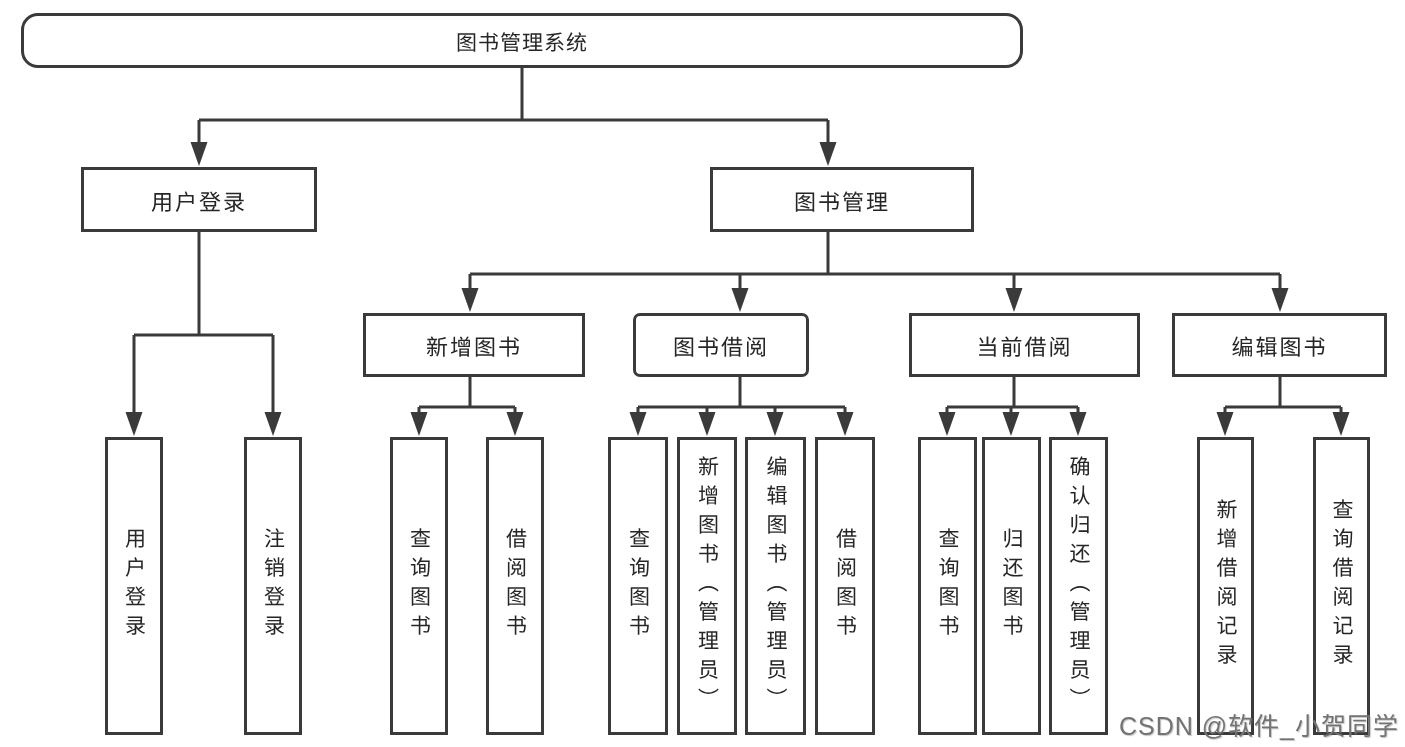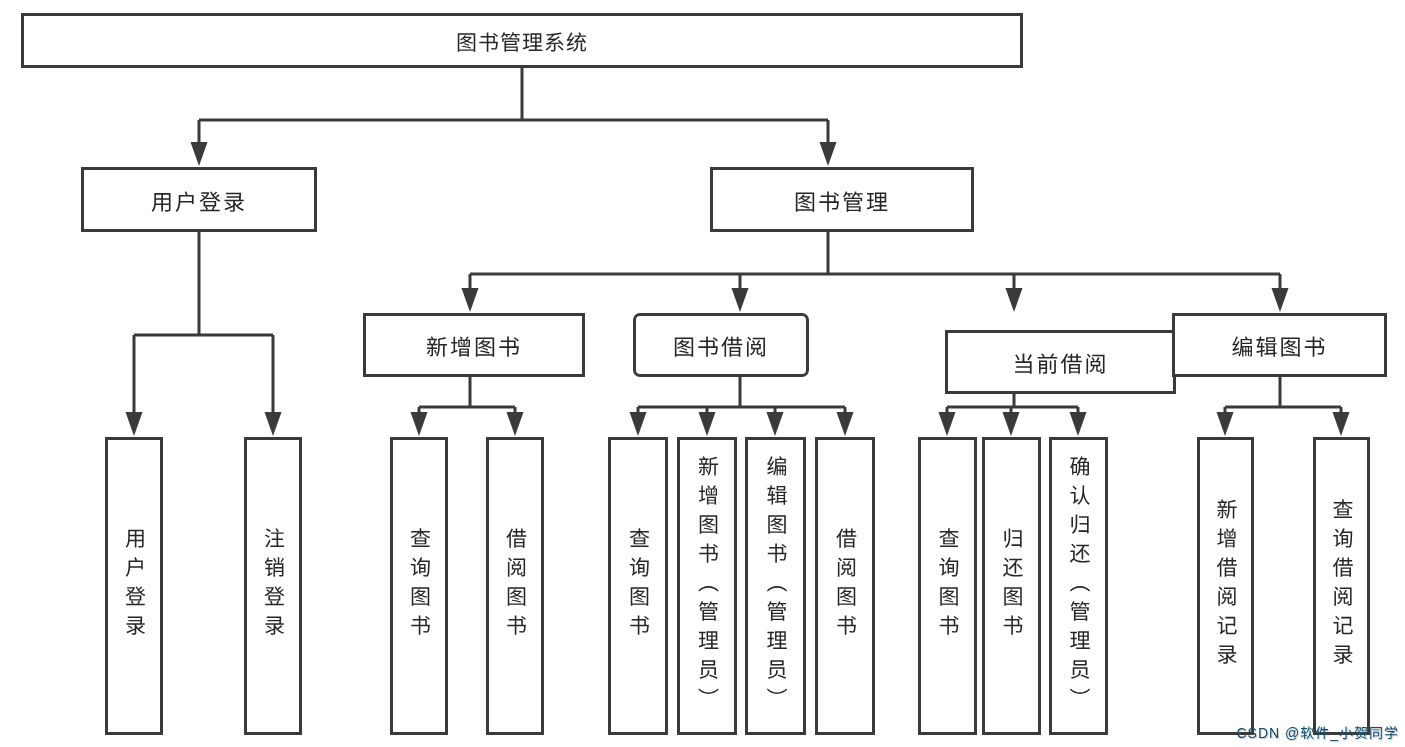"图书管理系统" .node.root { border-radius: none -> 17px }
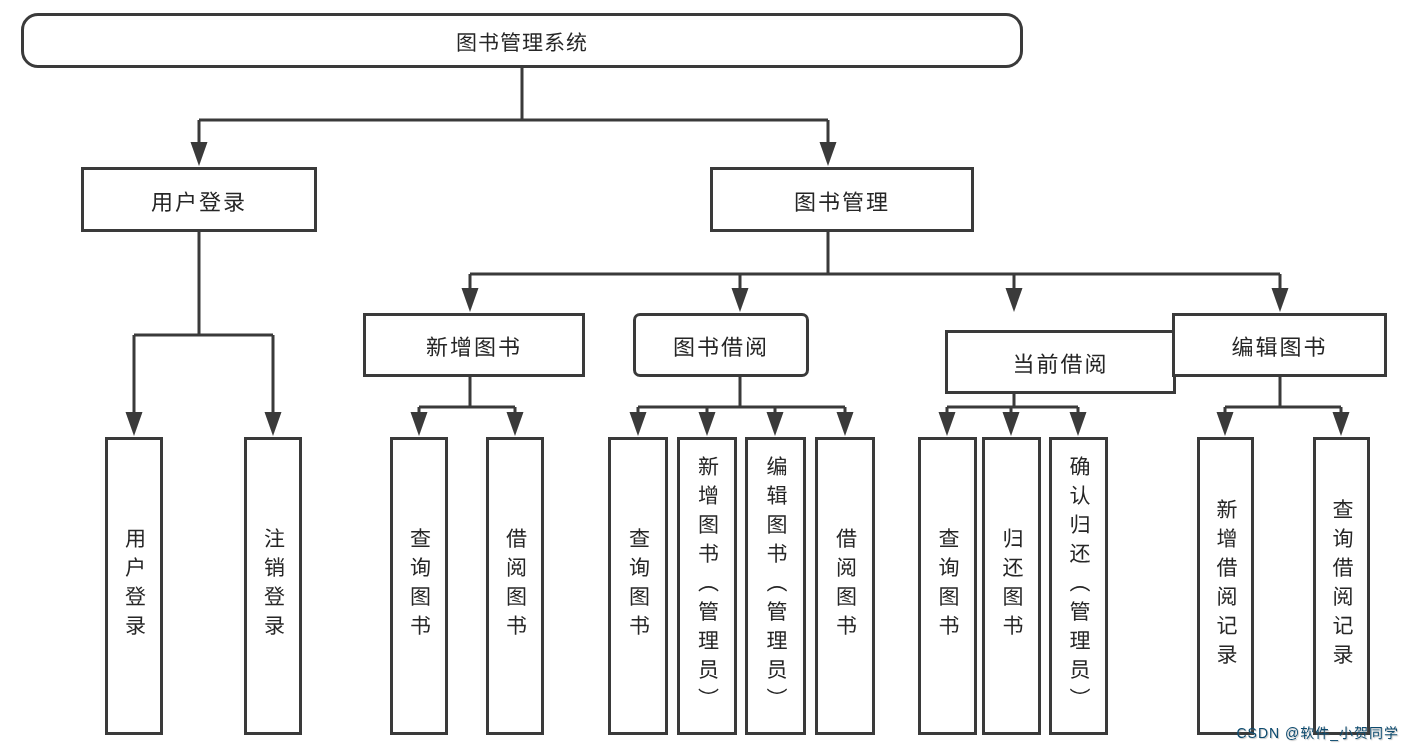"当前借阅" div.node { margin-left: 36px -> none; top: 330px -> 313px }
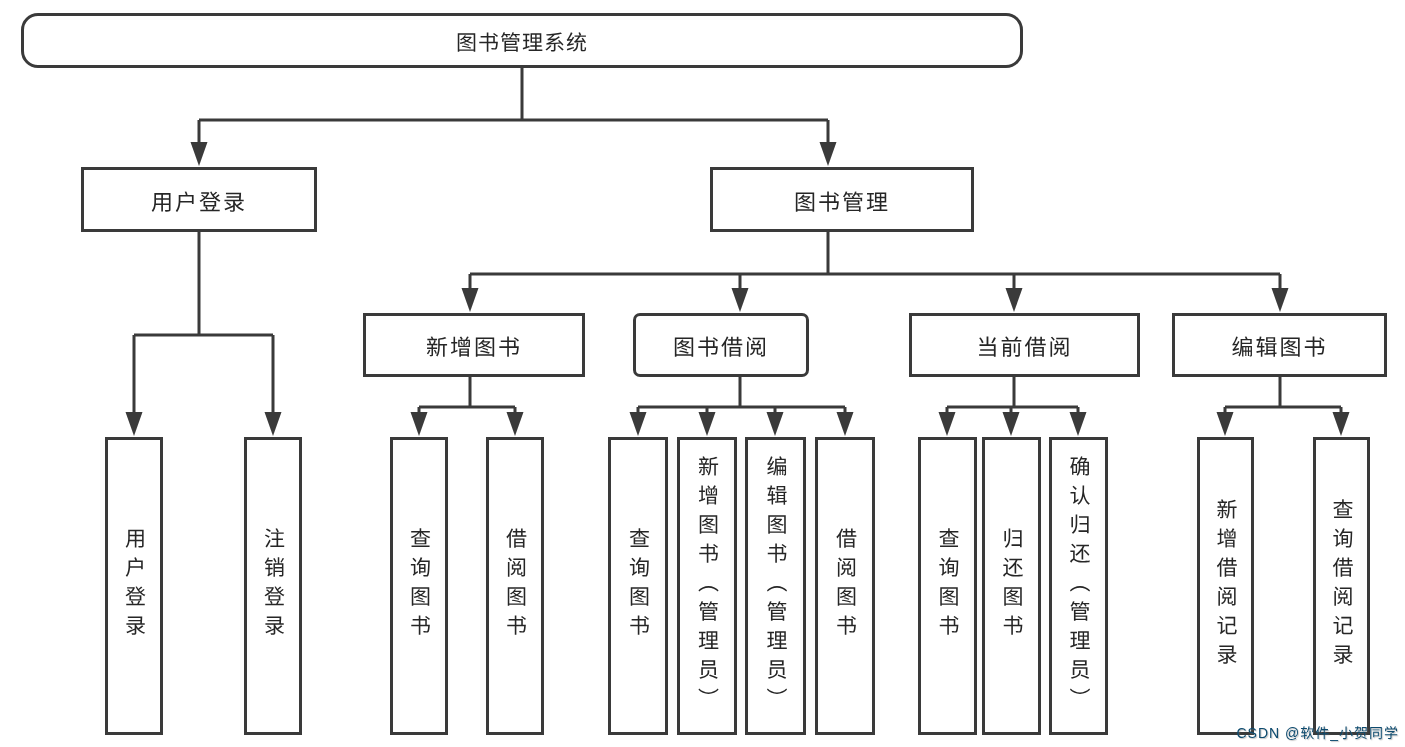"CSDN @软件_小贺同学" #watermark { color: #0c4a6e -> #737373; font-size: 14px -> 25px }
